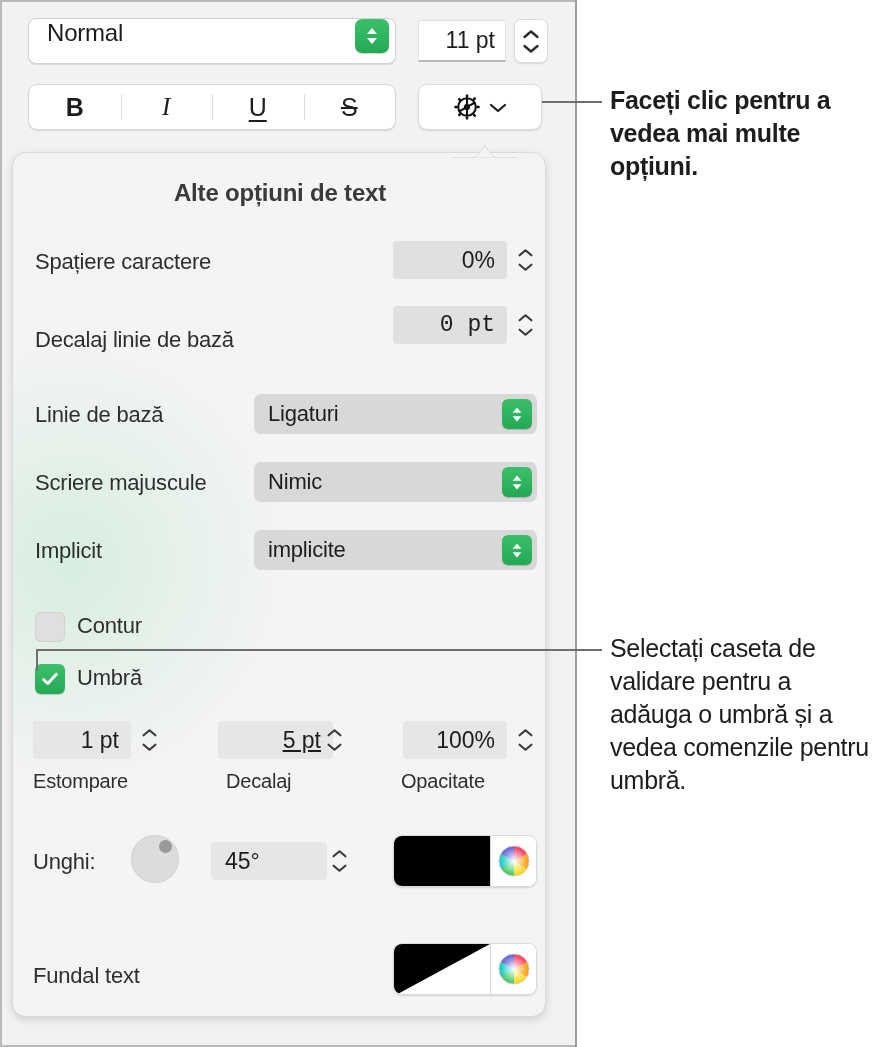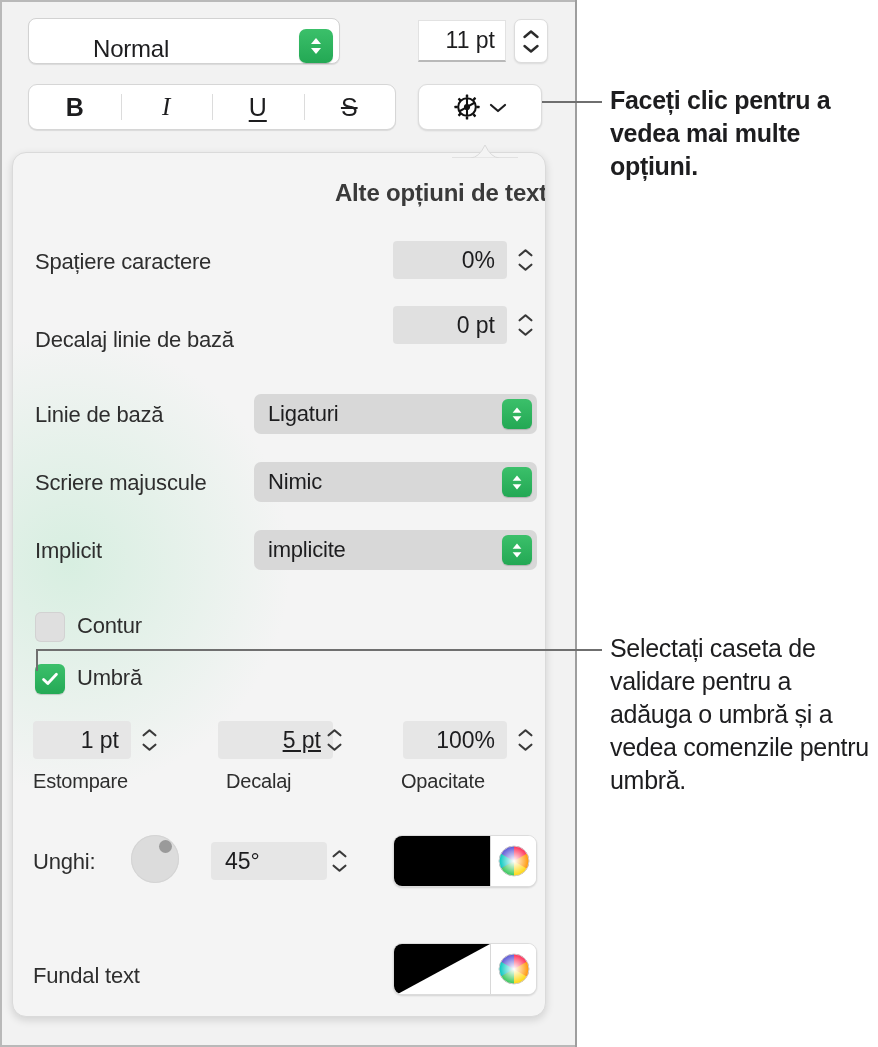"Normal" .style-select { align-items: flex-end -> flex-start; padding-left: 46px -> none; width: 312px -> 368px }
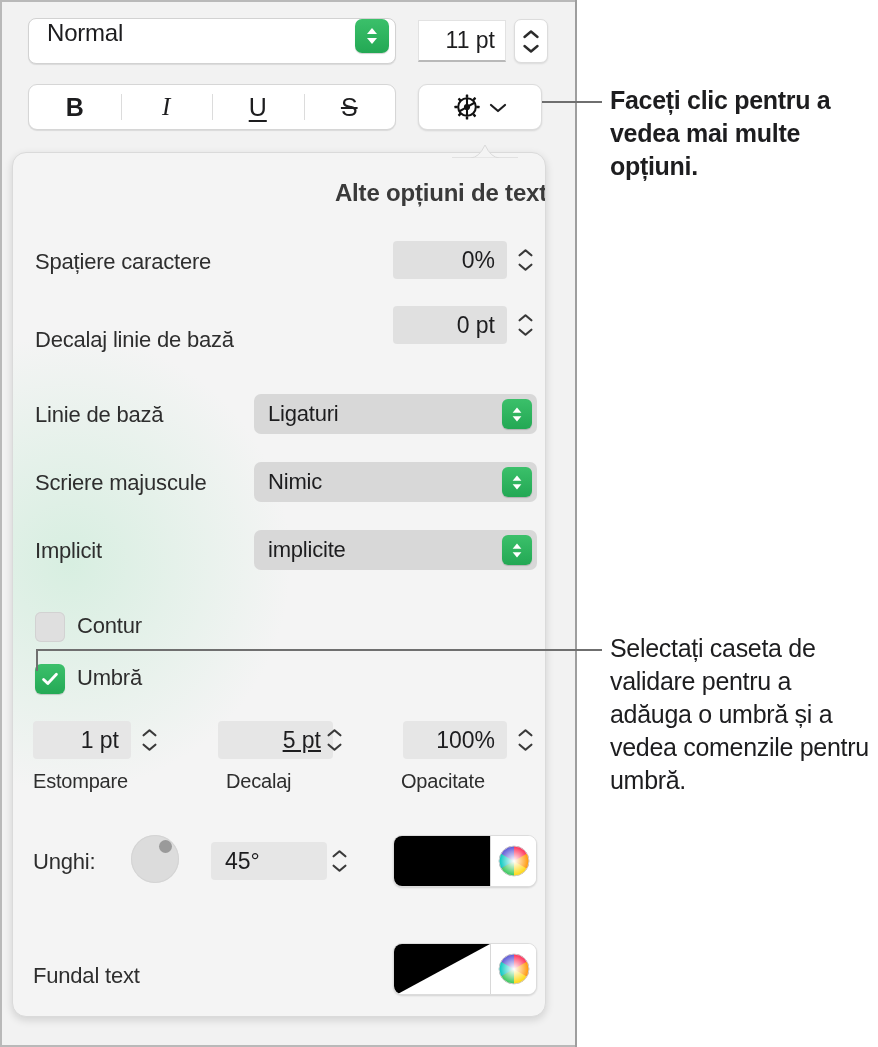"Alte opțiuni de text" .pop-title { text-align: right -> center }
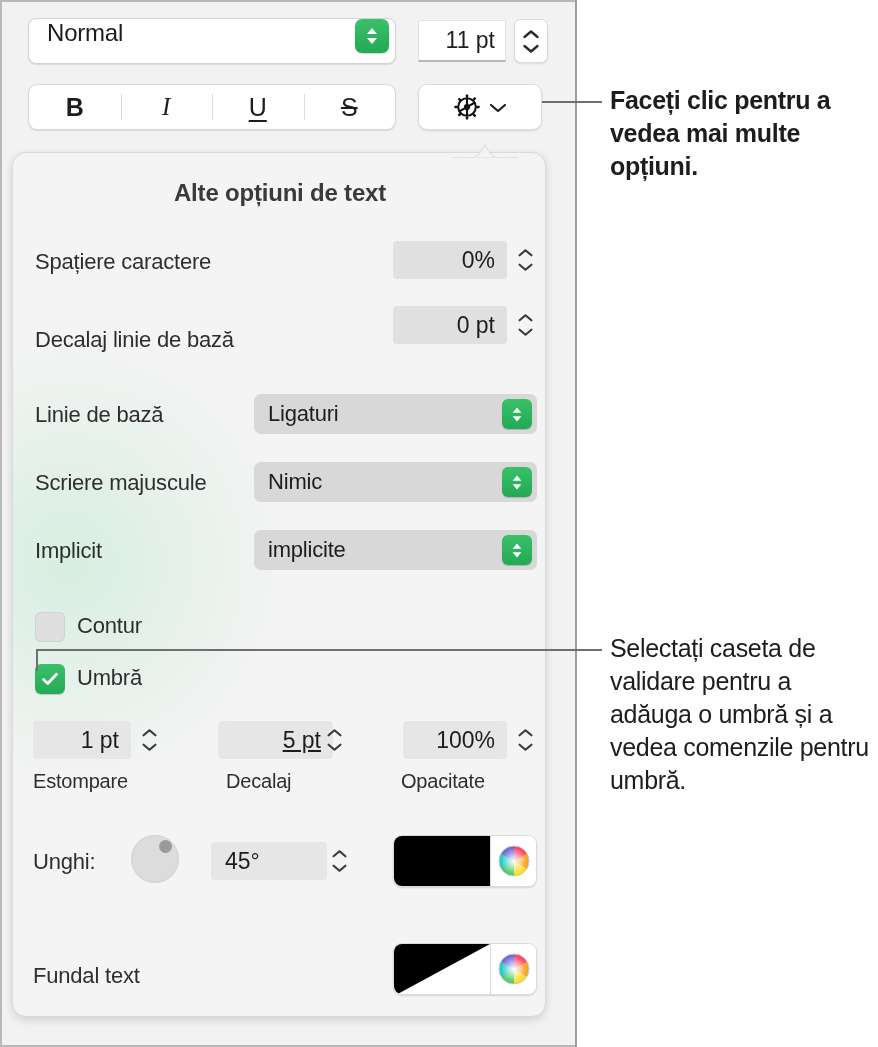"0 pt" div.num-field { font-family: none -> Liberation Mono, monospace }
